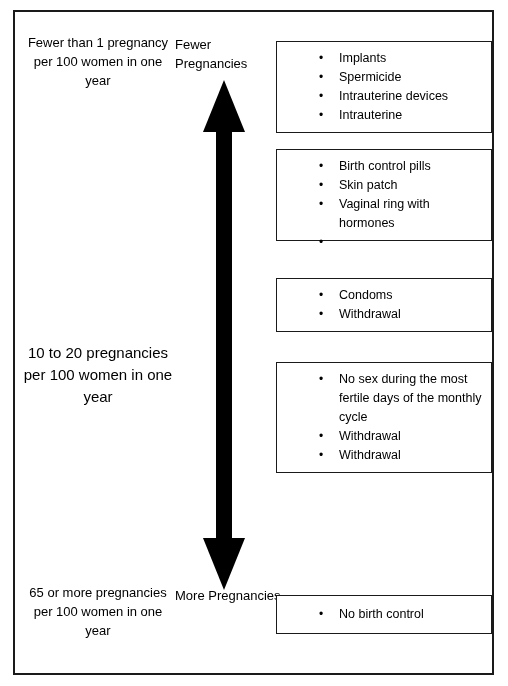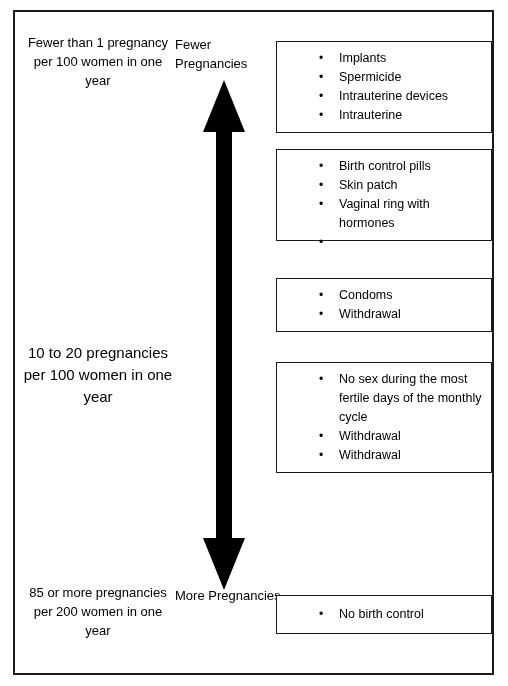"85 or more pregnancies per" div.left-label { text: 85 or more pregnancies per 200 -> 65 or more pregnancies per 100 }
